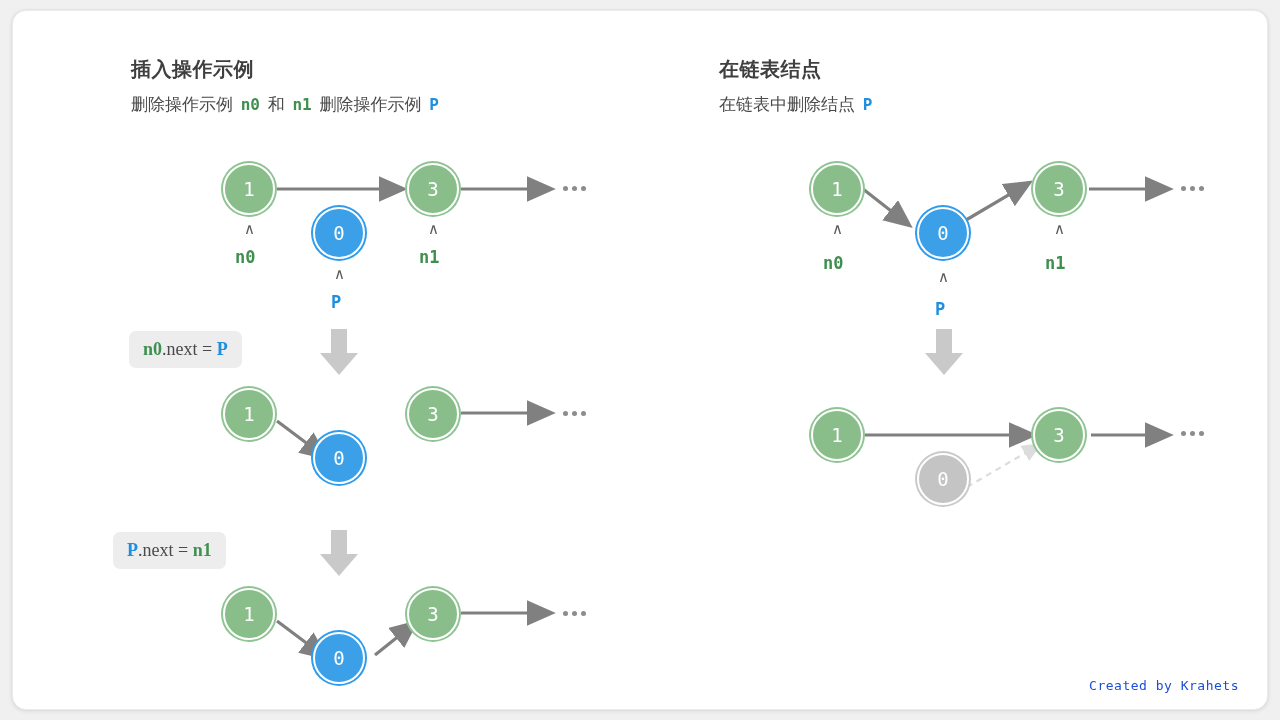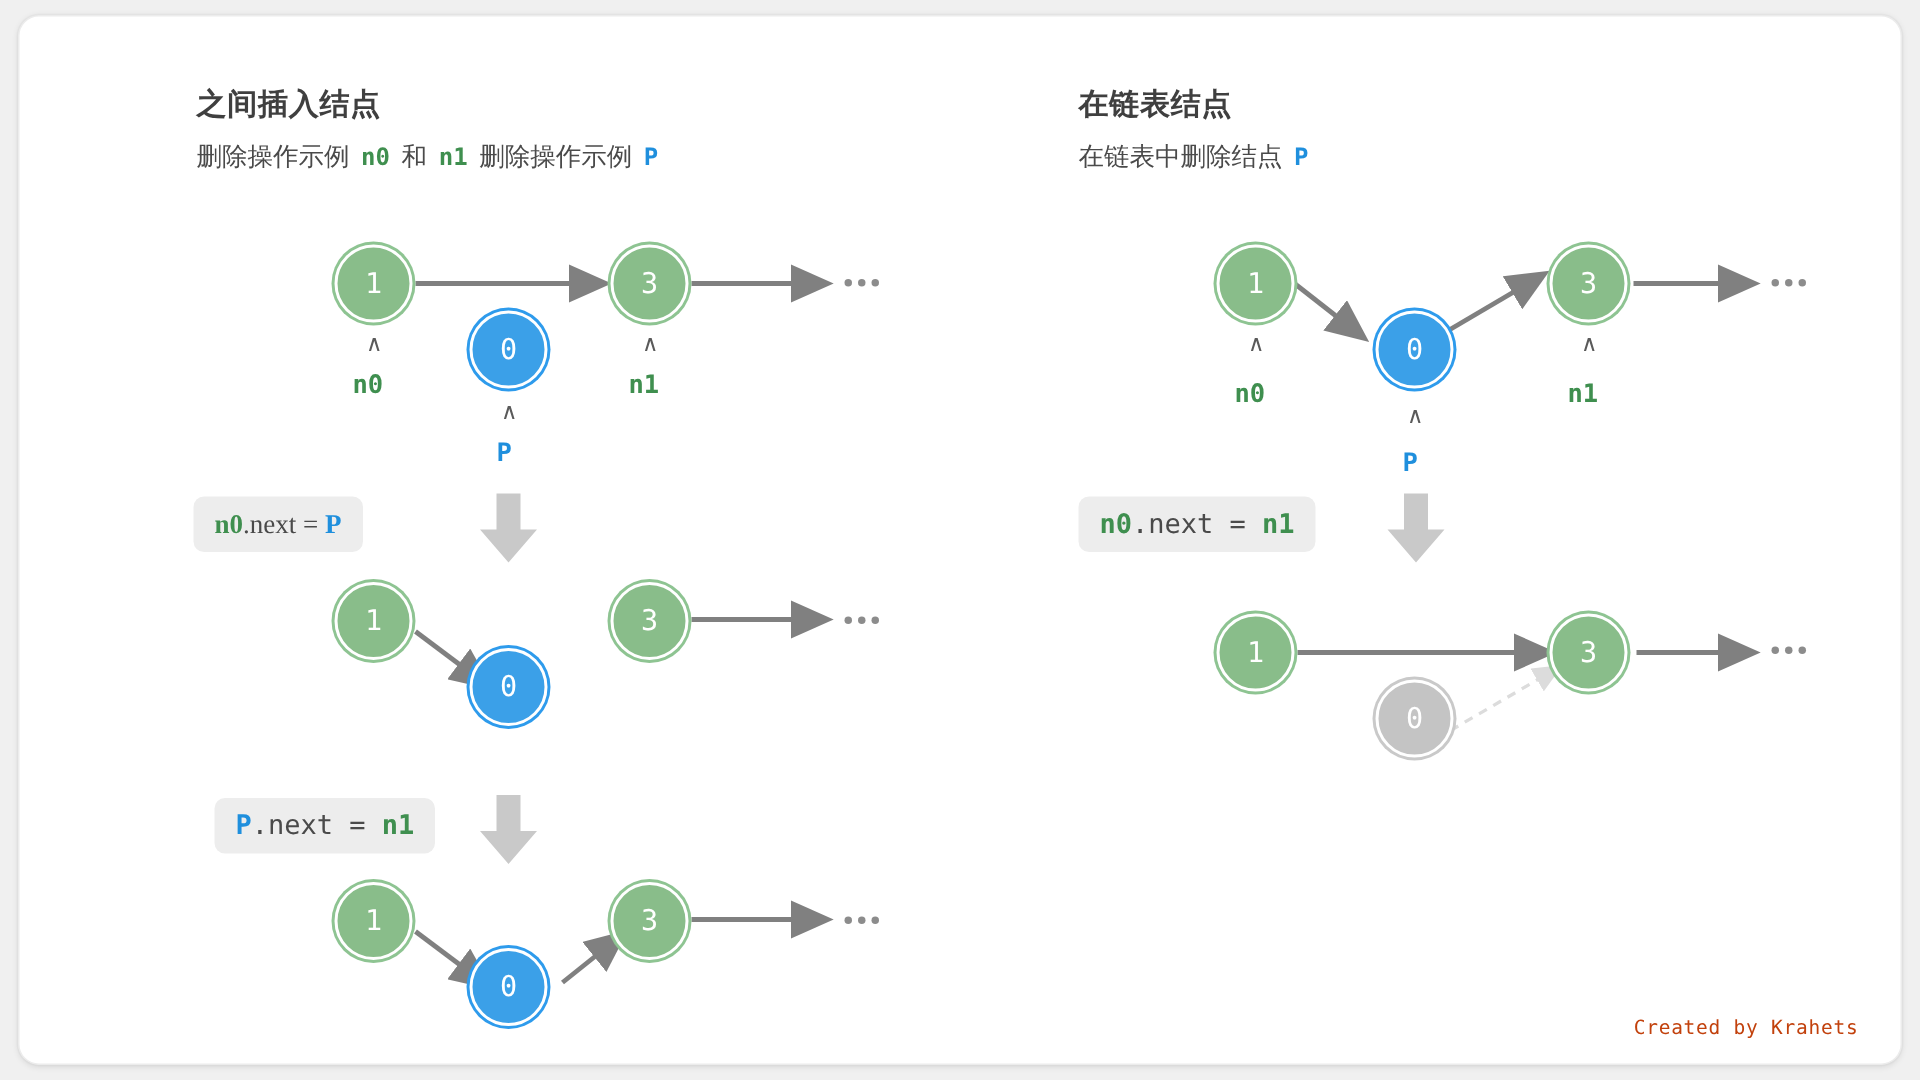"之间插入结点" div.panel-title { text: 之间插入结点 -> 插入操作示例 }
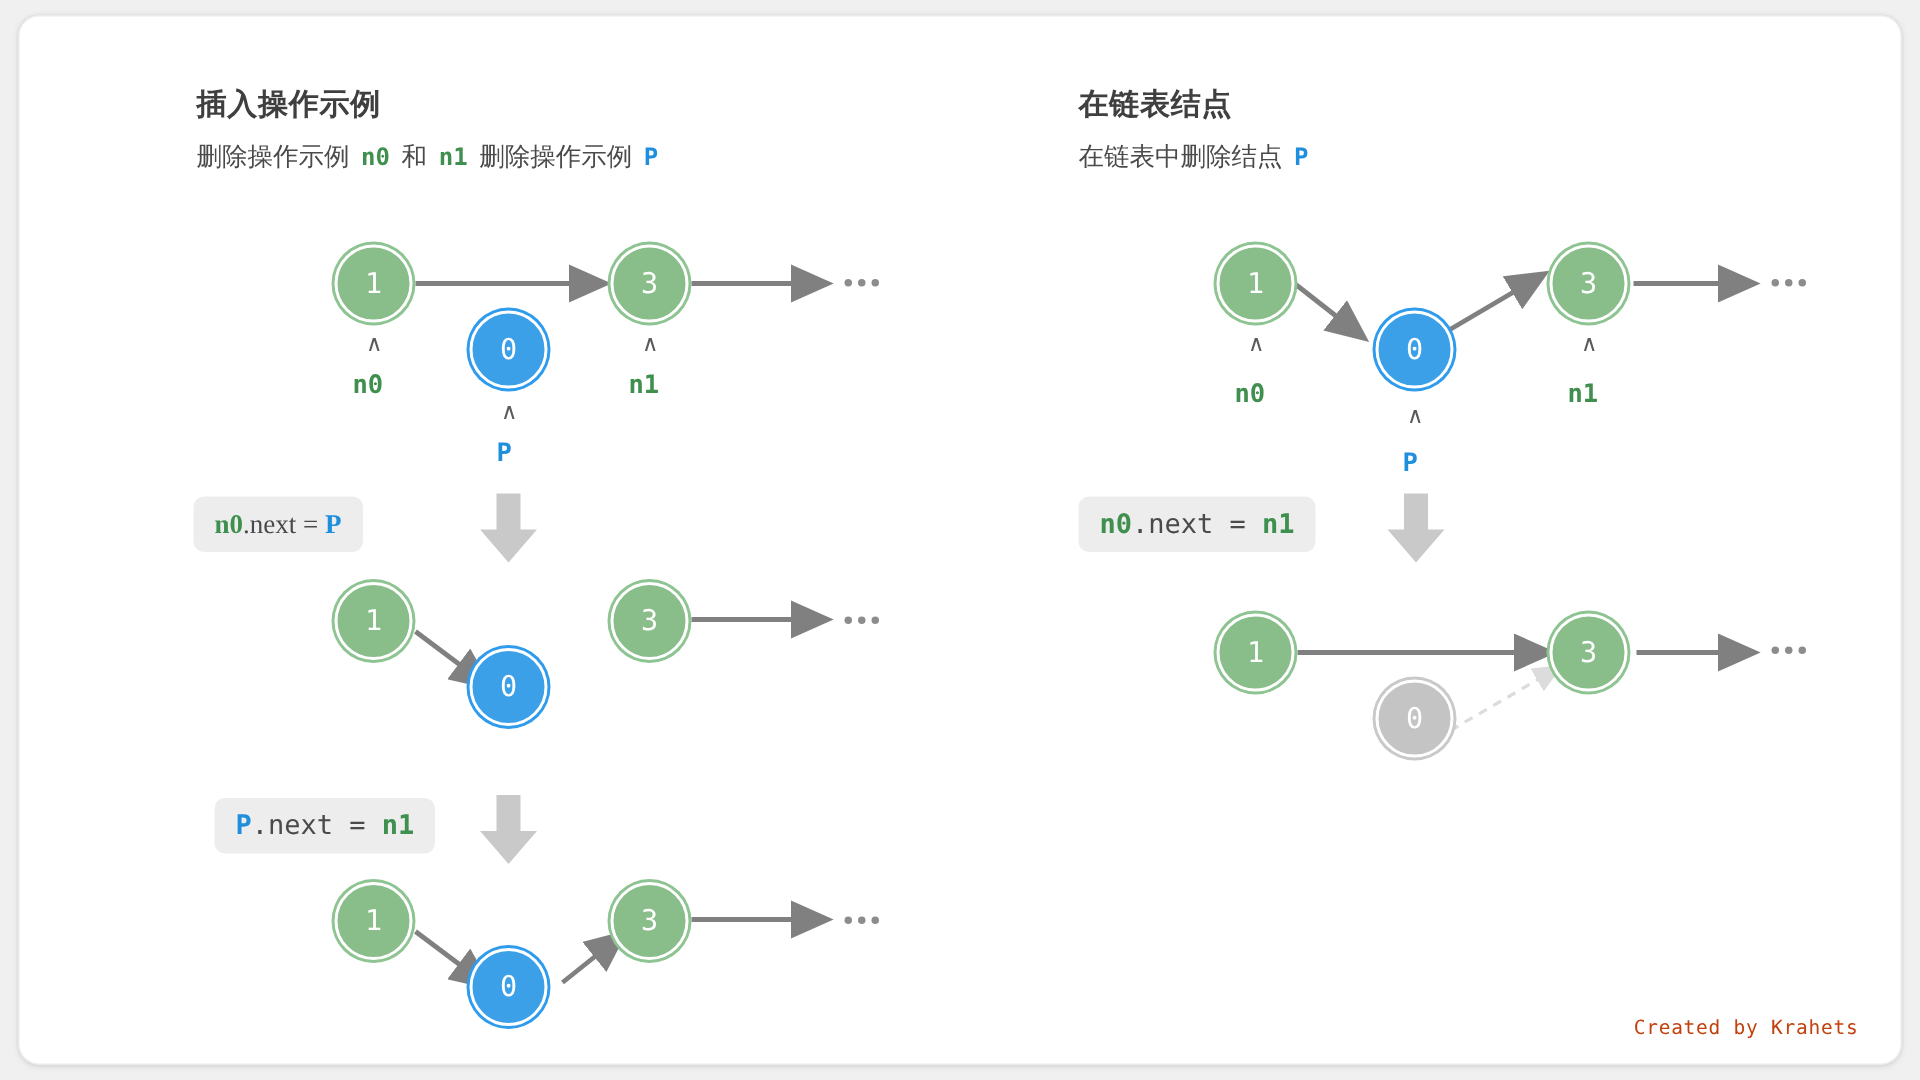"n0.next = n1" div.code-chip { html: <div><span>n0</span><span>.next = </span><span>n1</span></div> -> none }
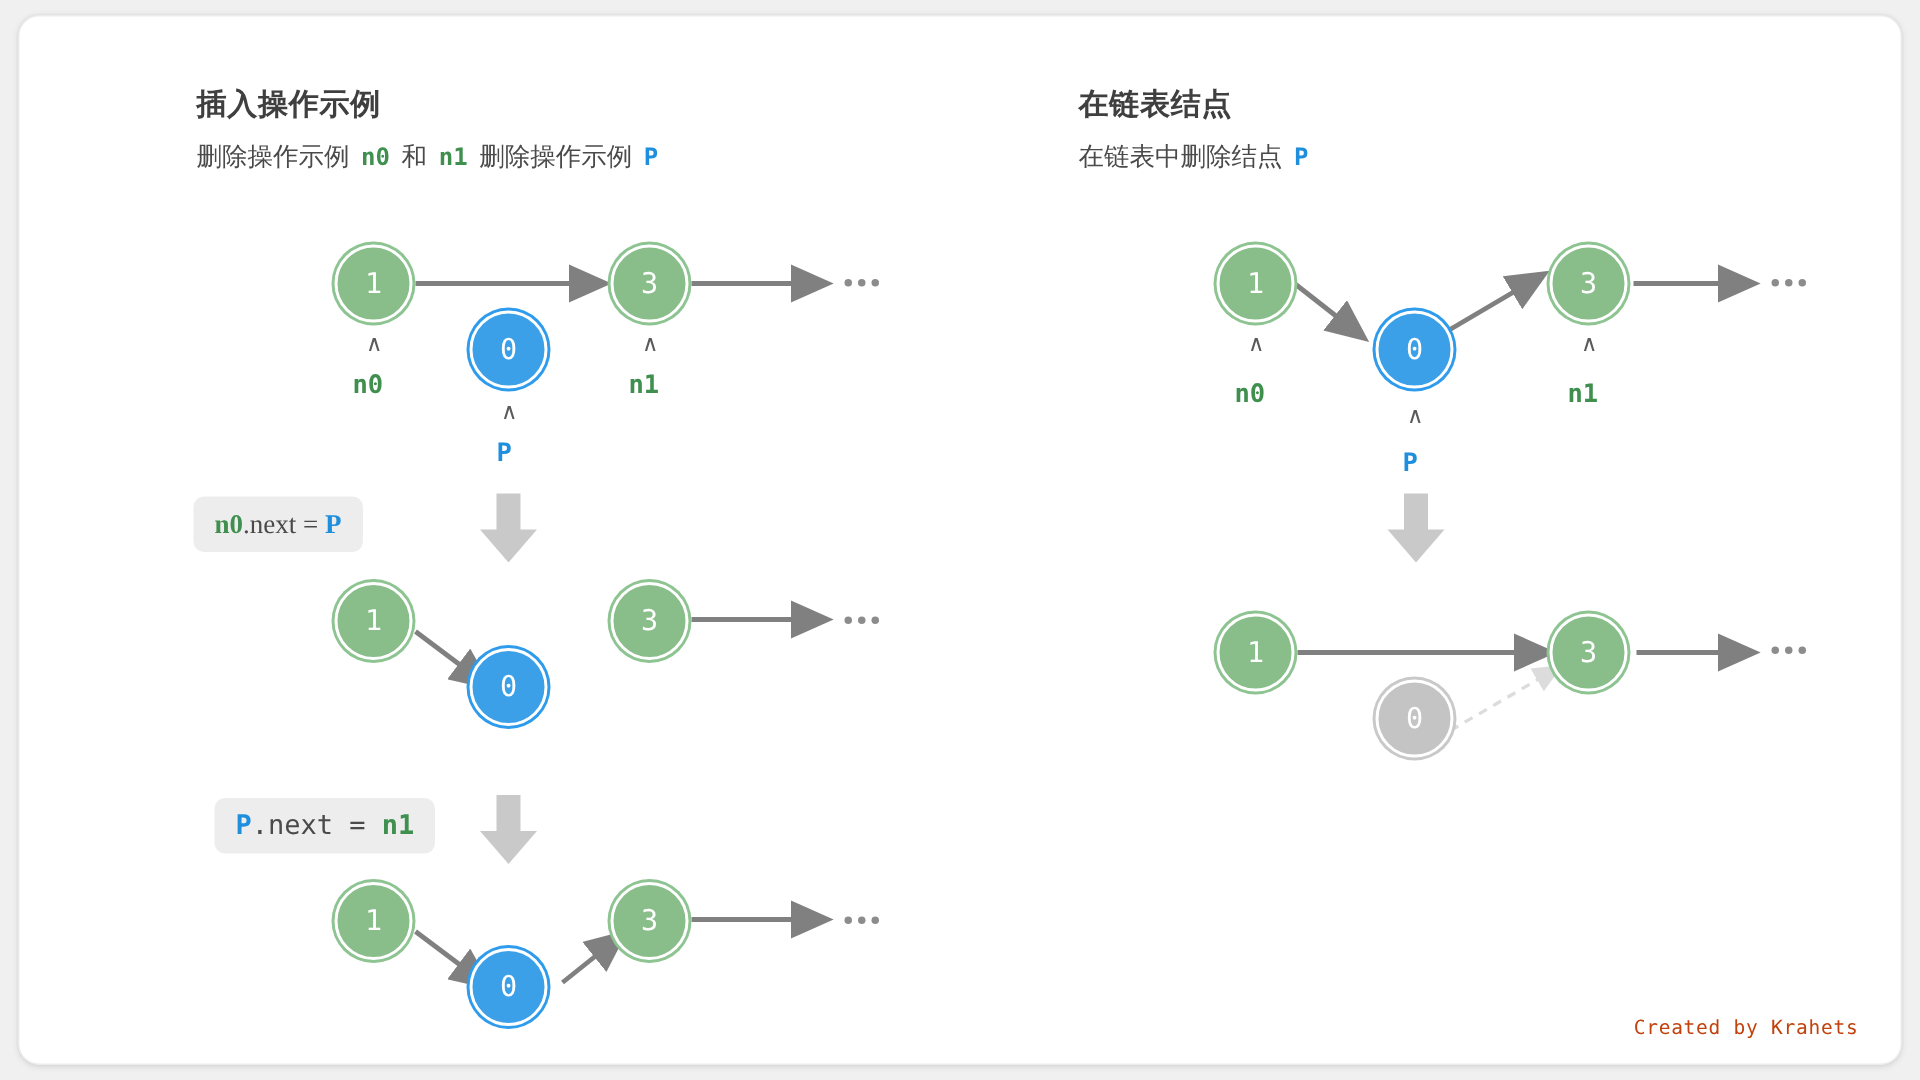"P.next = n1" div.code-chip { font-family: none -> Liberation Serif, serif; left: 130px -> 100px }
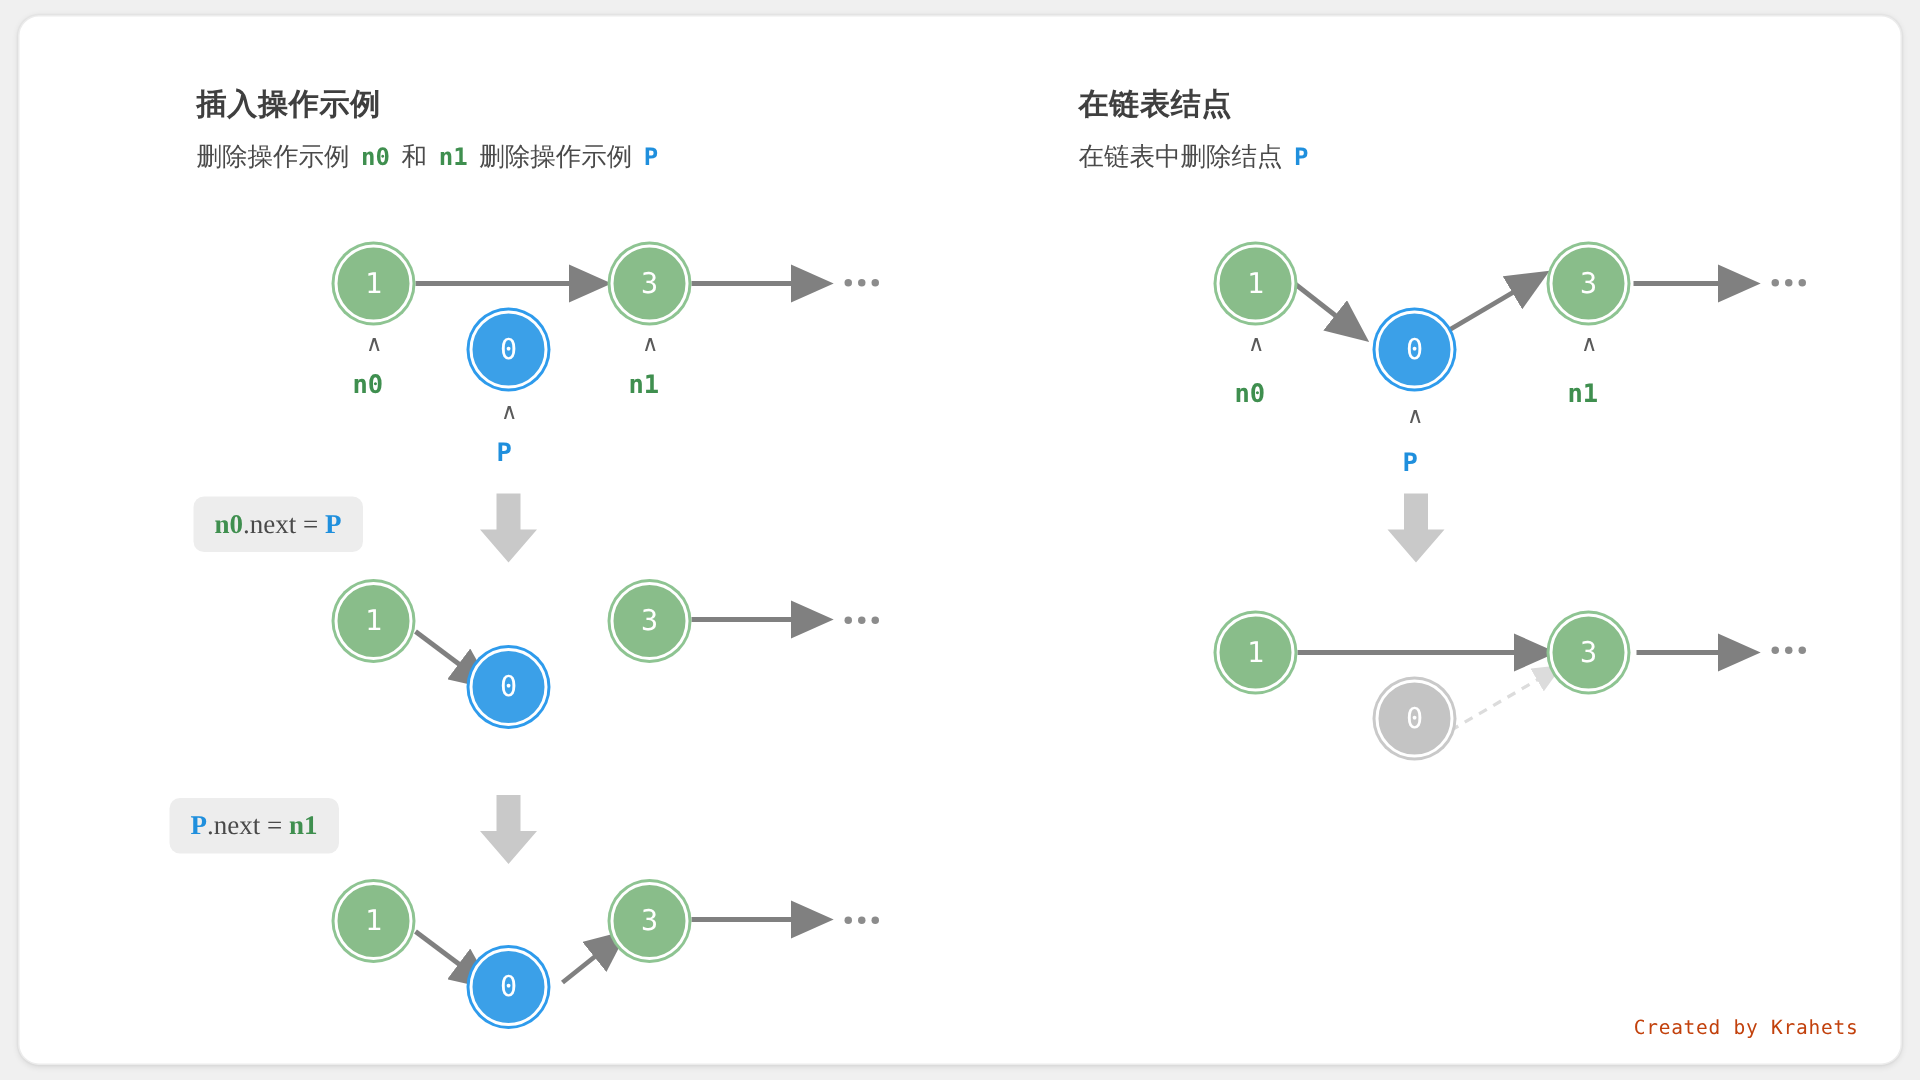"Created by Krahets" #footer { color: #c2410c -> #1d4ed8 }
